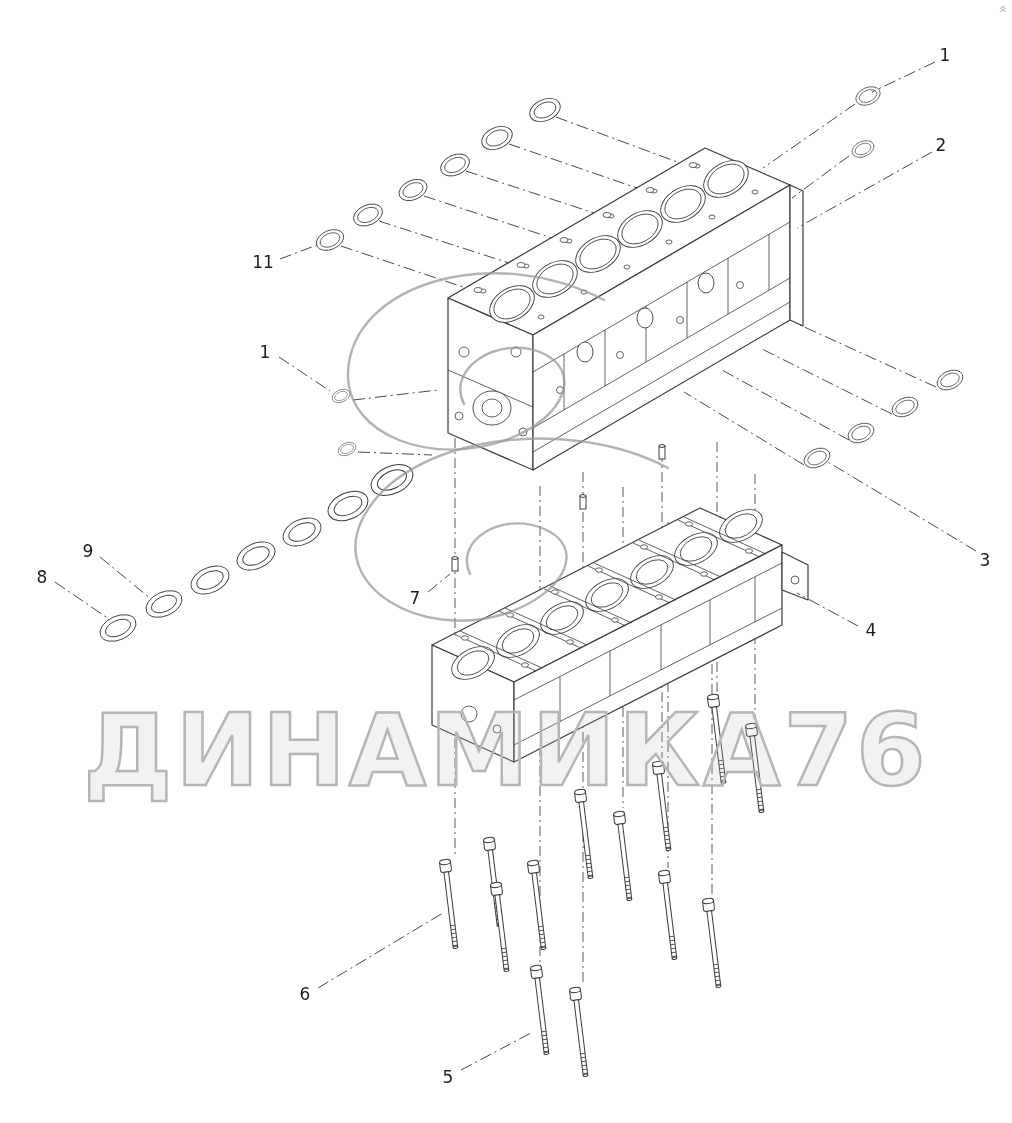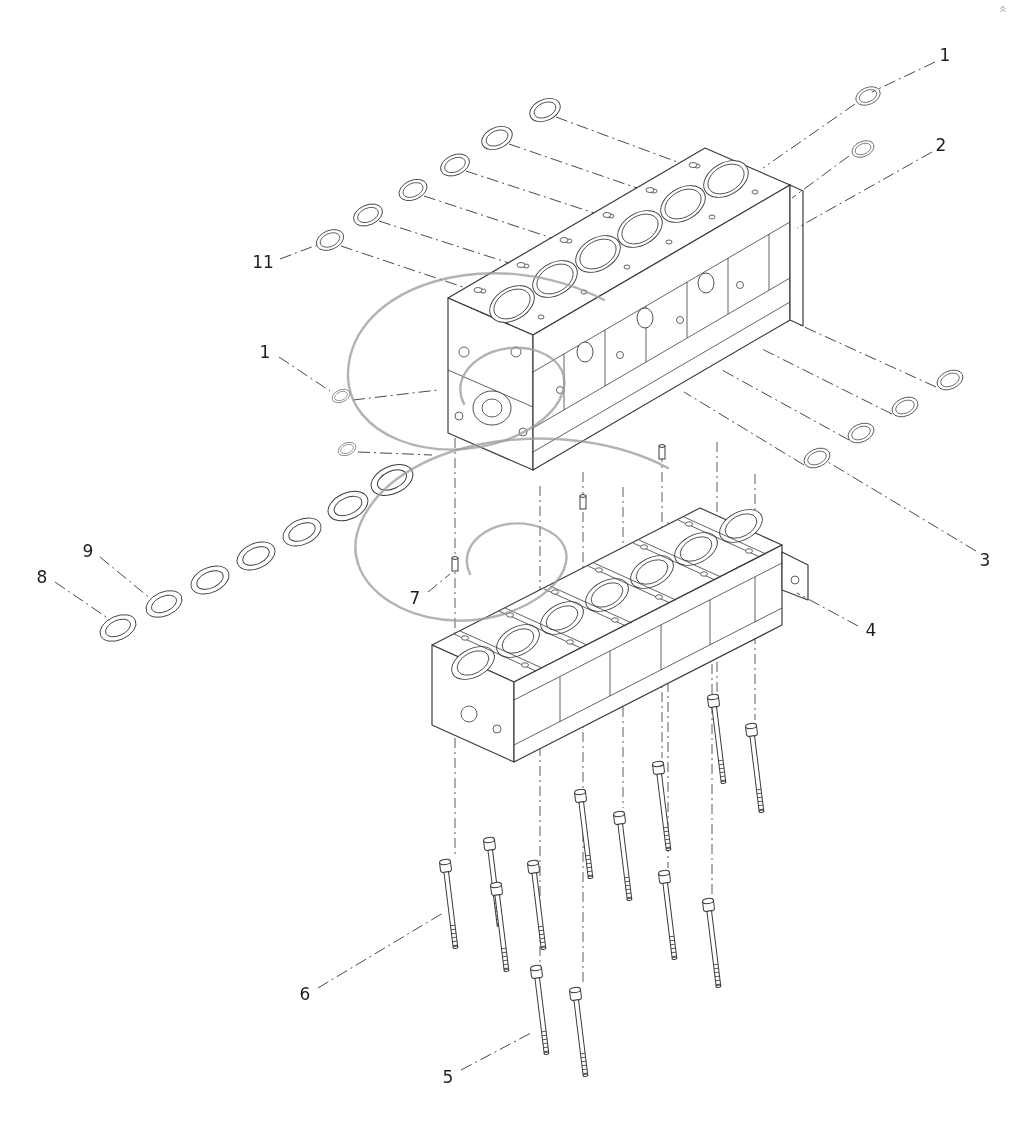"ДИНАМИКА76" div.watermark { html: none -> <div>ДИНАМИКА76</div> }
